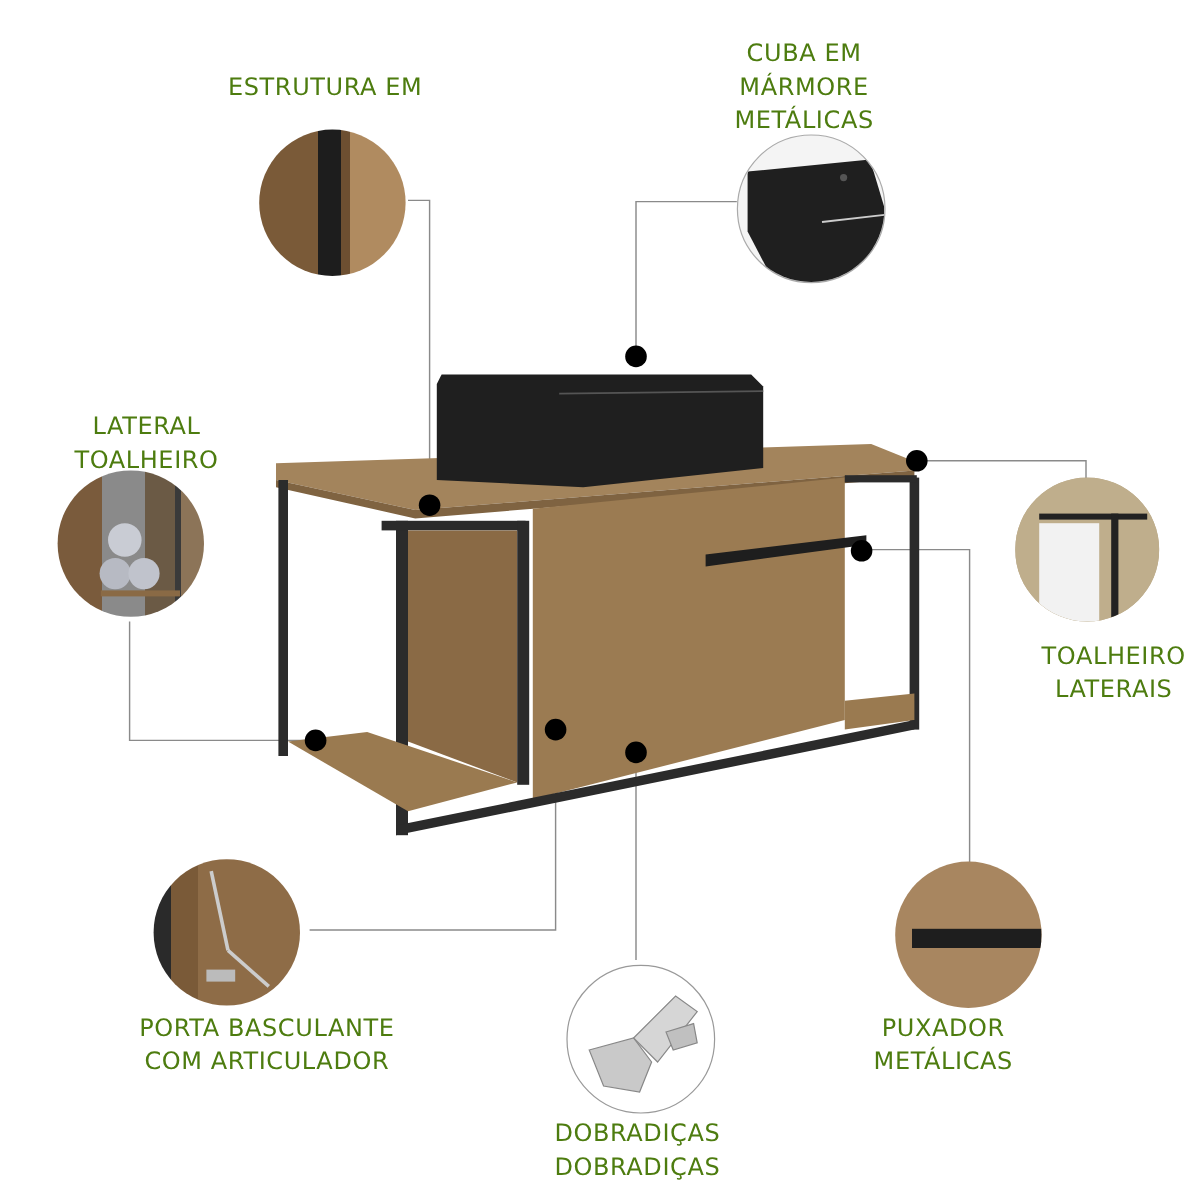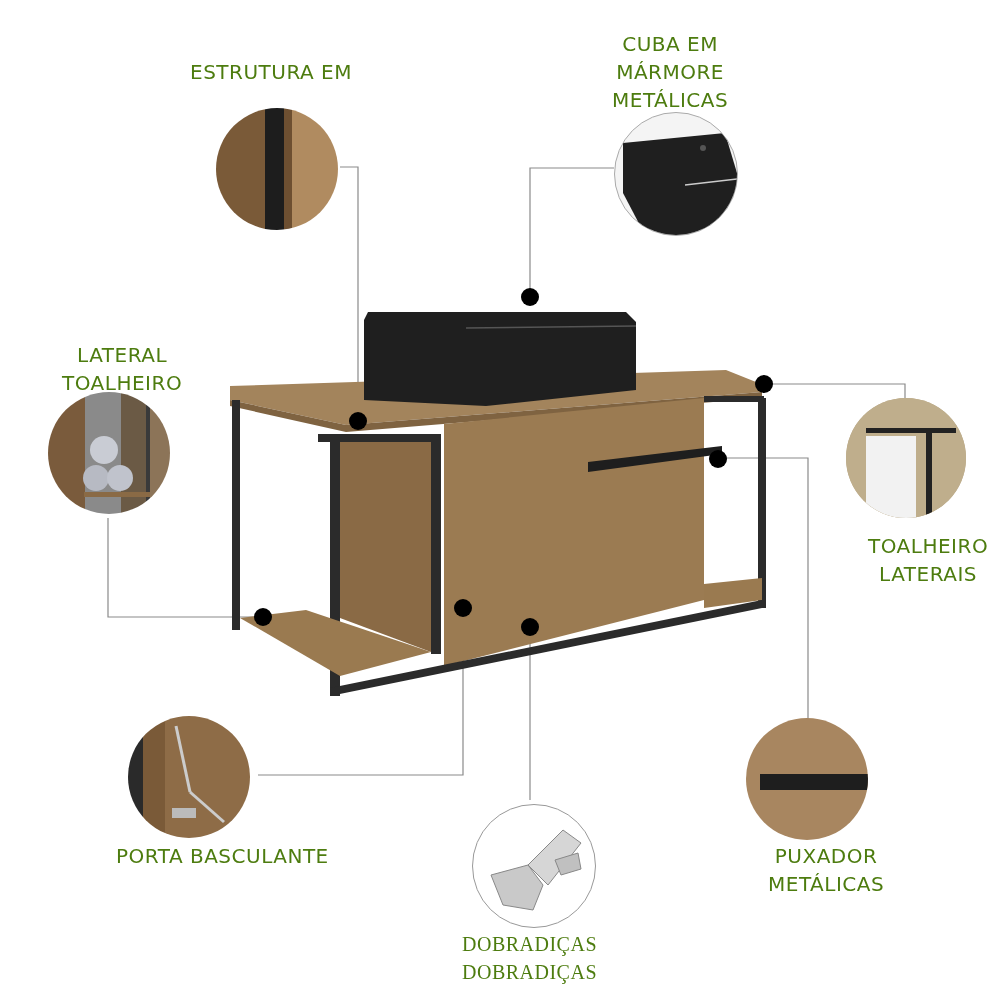"PUXADOR" div.label { left: 768px -> 728px }
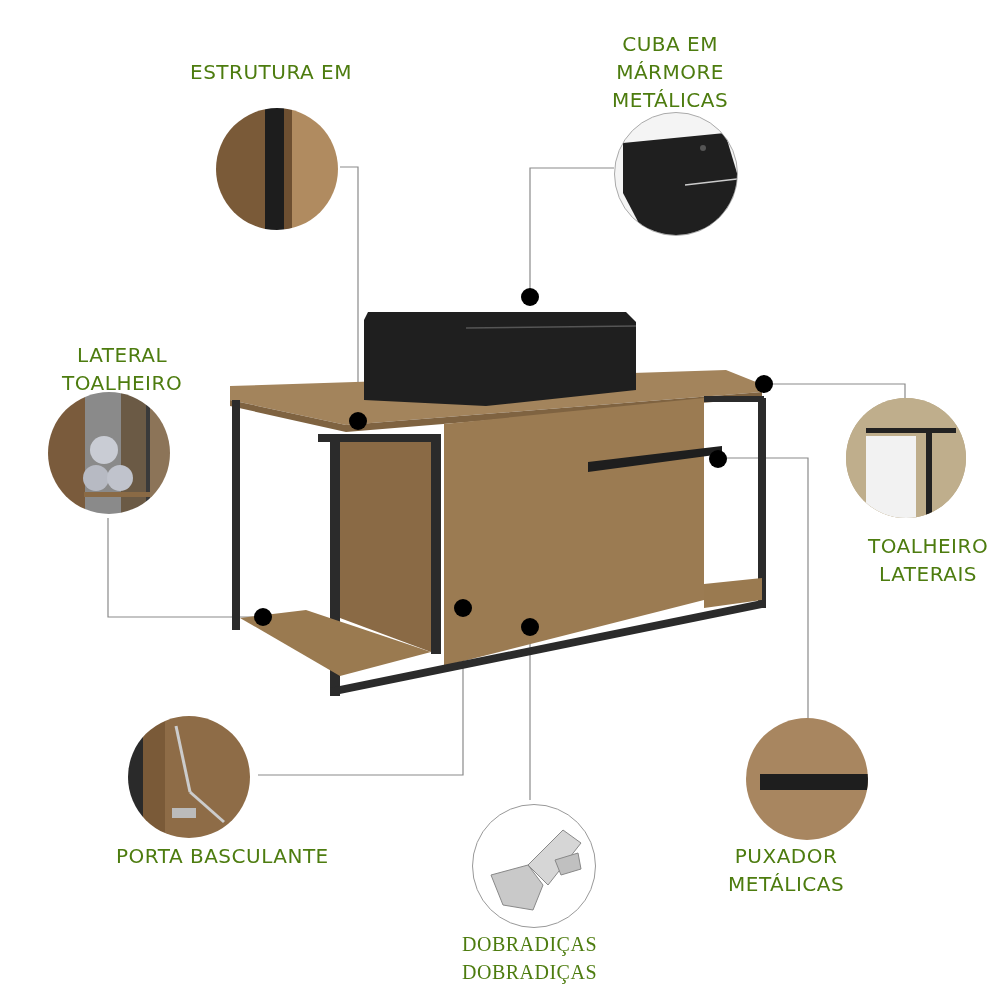"COM ARTICULADOR" span { html: none -> <span>COM ARTICULADOR</span> }
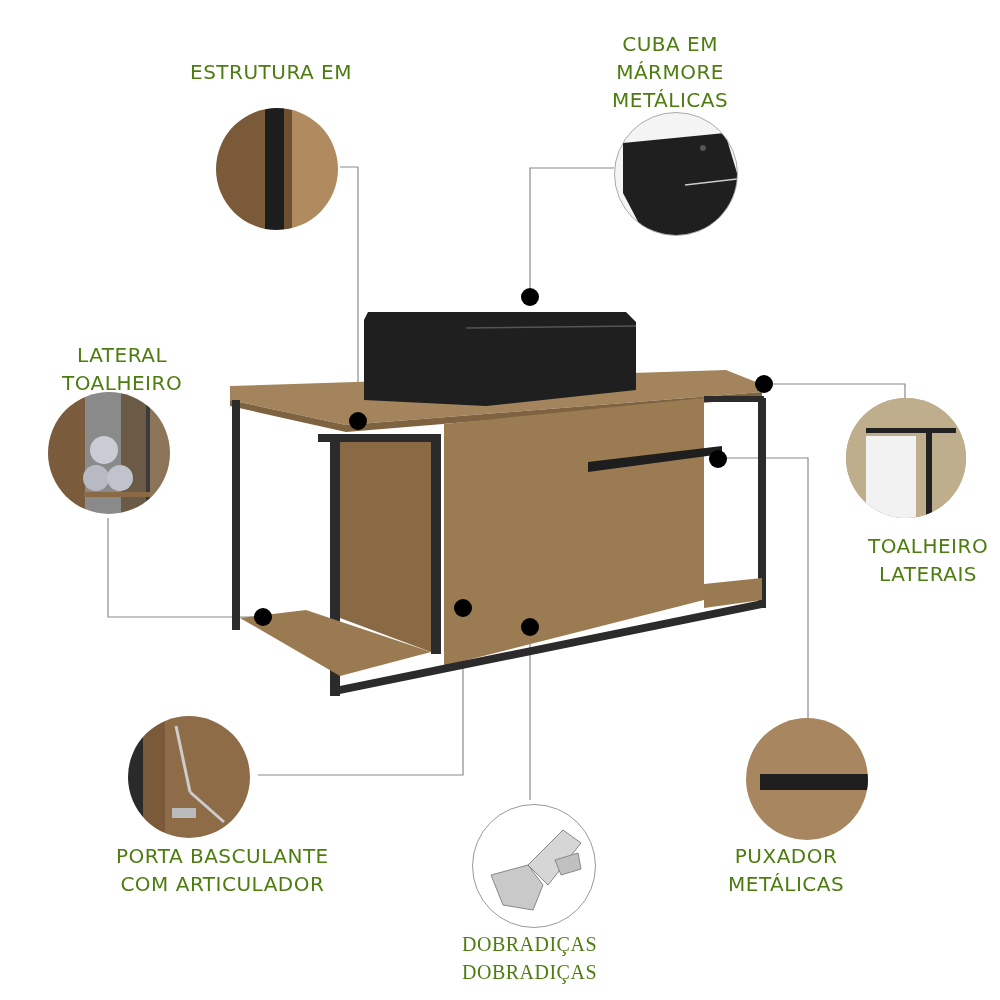"DOBRADIÇAS" div.label { font-family: Liberation Serif, serif -> none }
